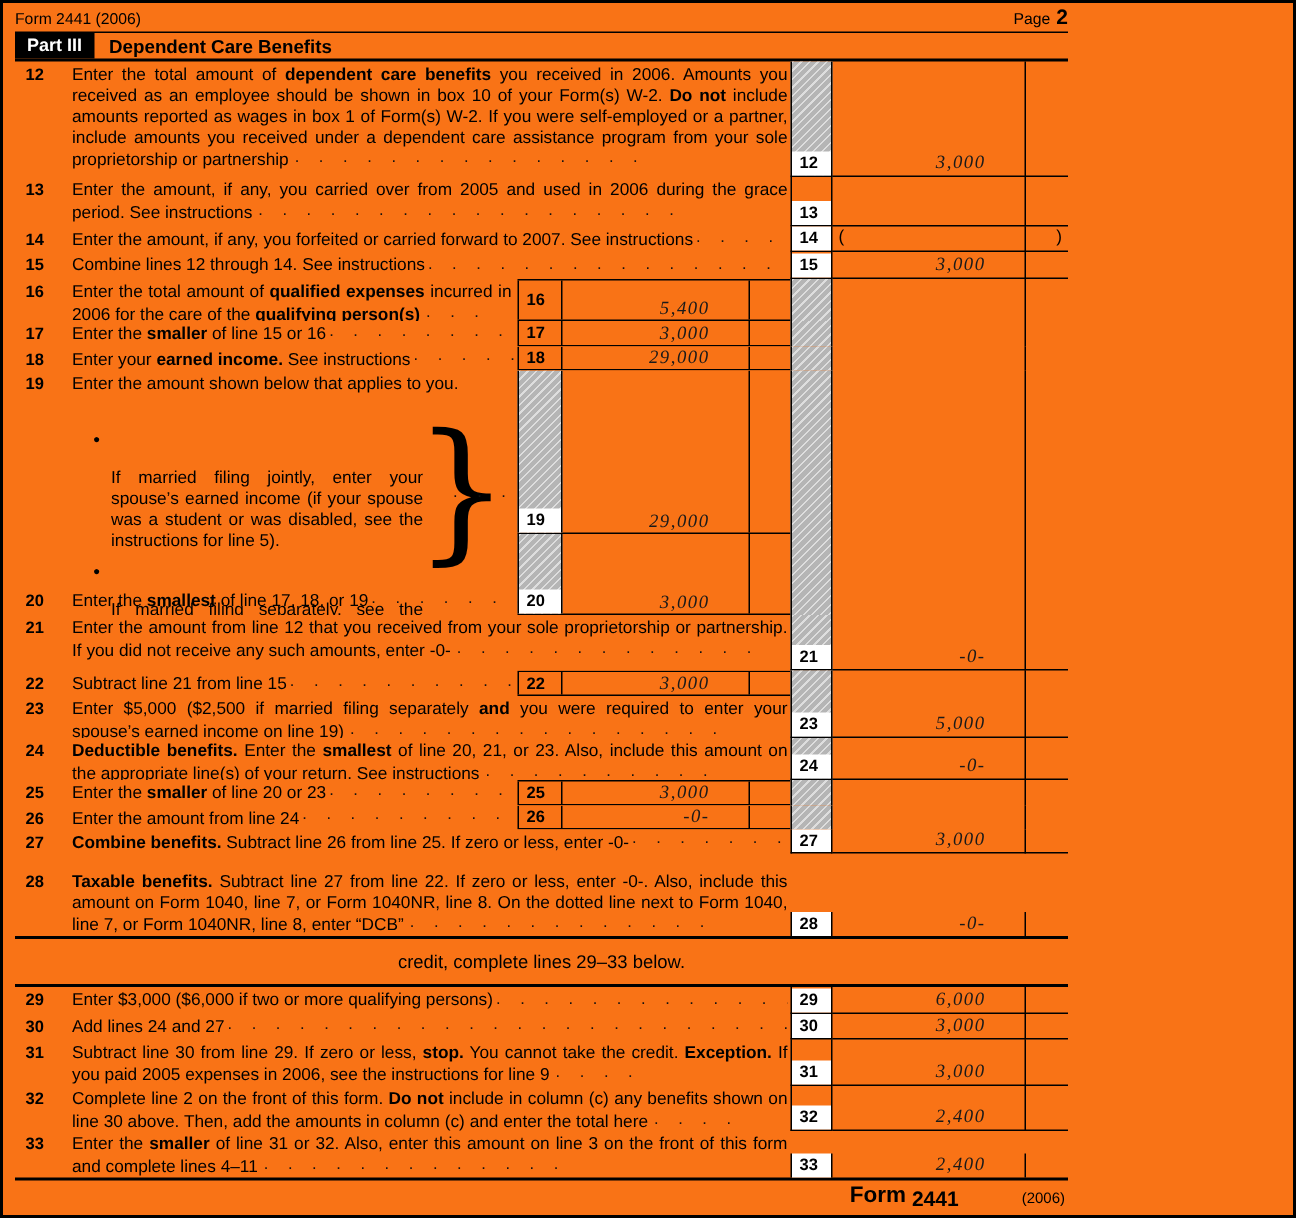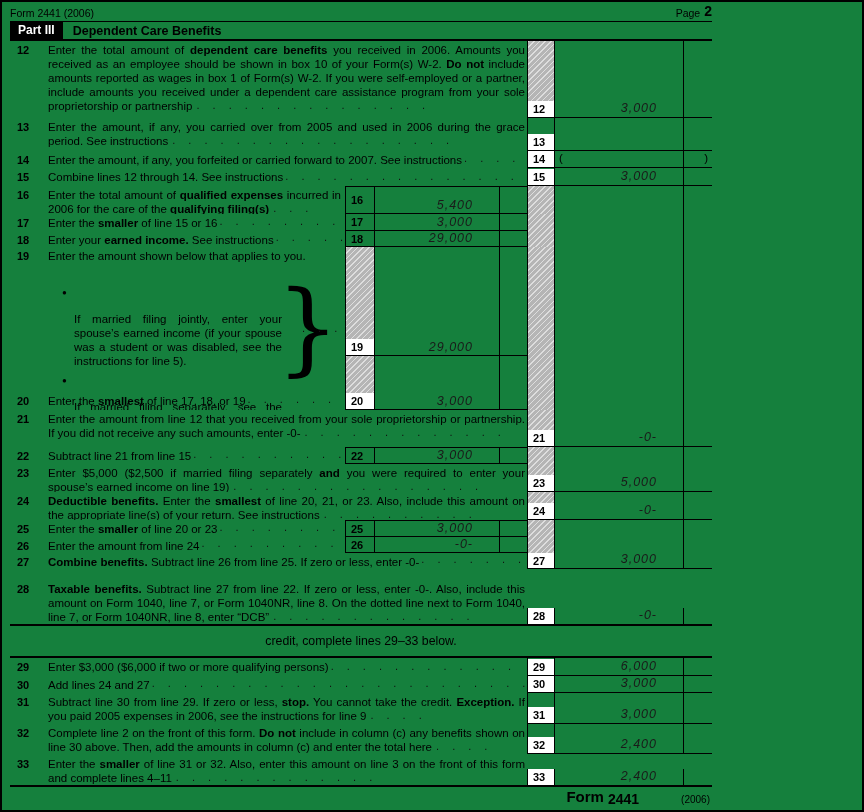"Form 2441 (2006)" #sheet { background: #15803d -> #f97316 }
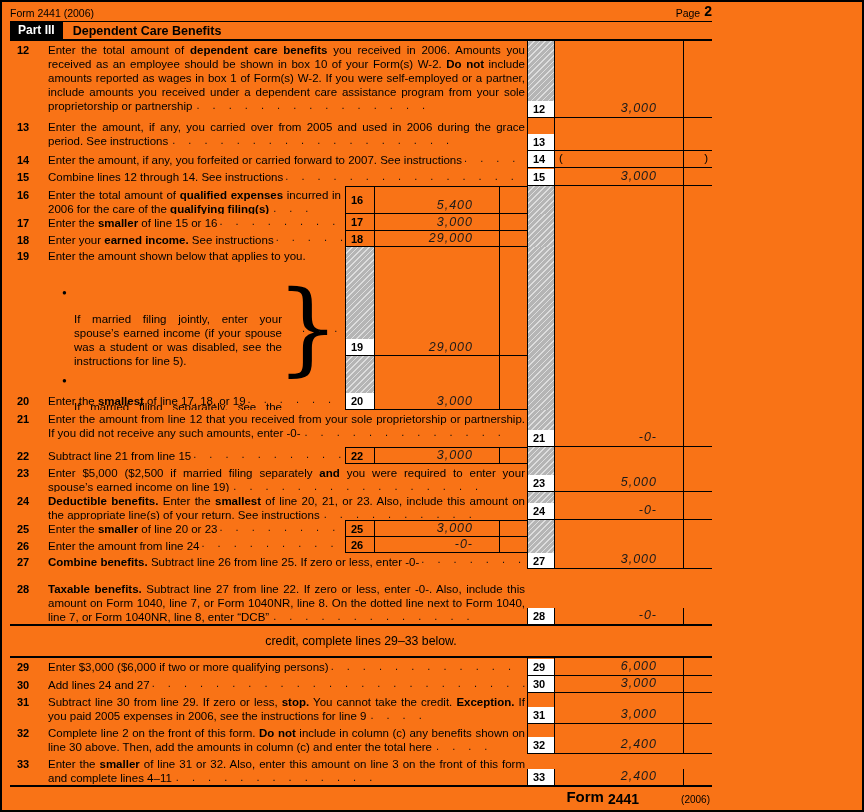"3,000" .val { font-family: Liberation Sans, sans-serif -> Liberation Serif, serif }
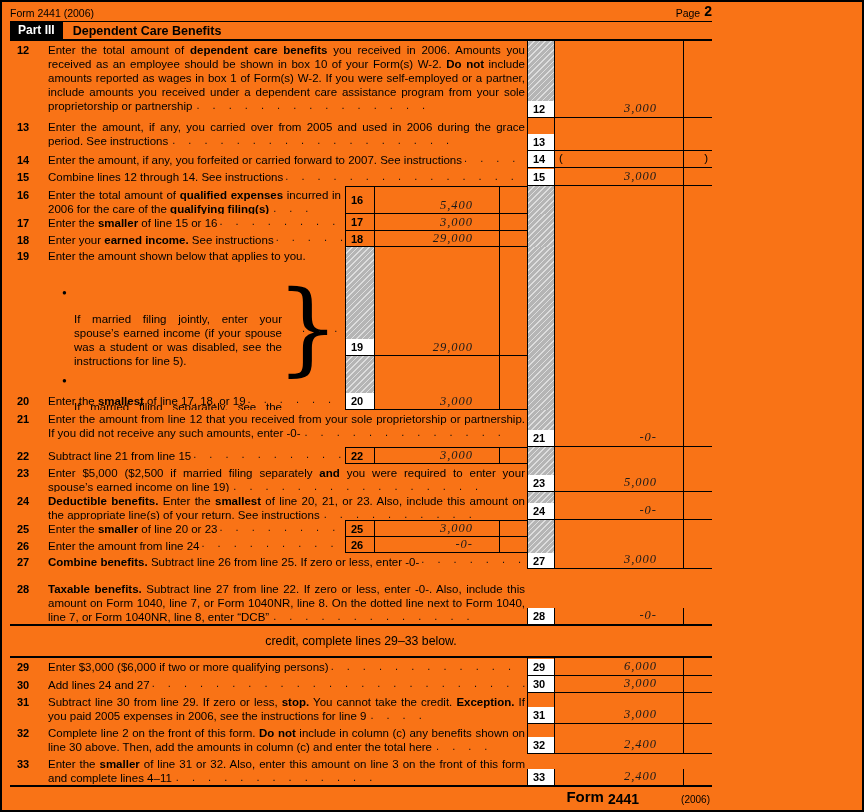"qualifying filing(s)" span.bold { text: filing -> person }
